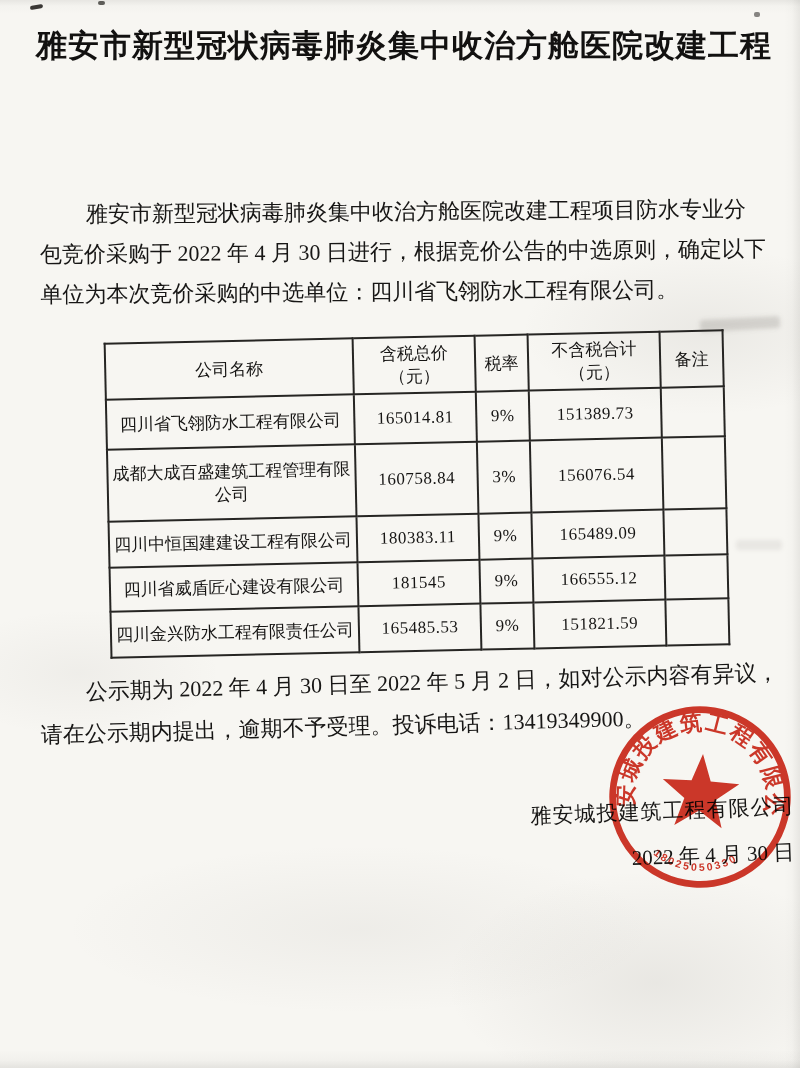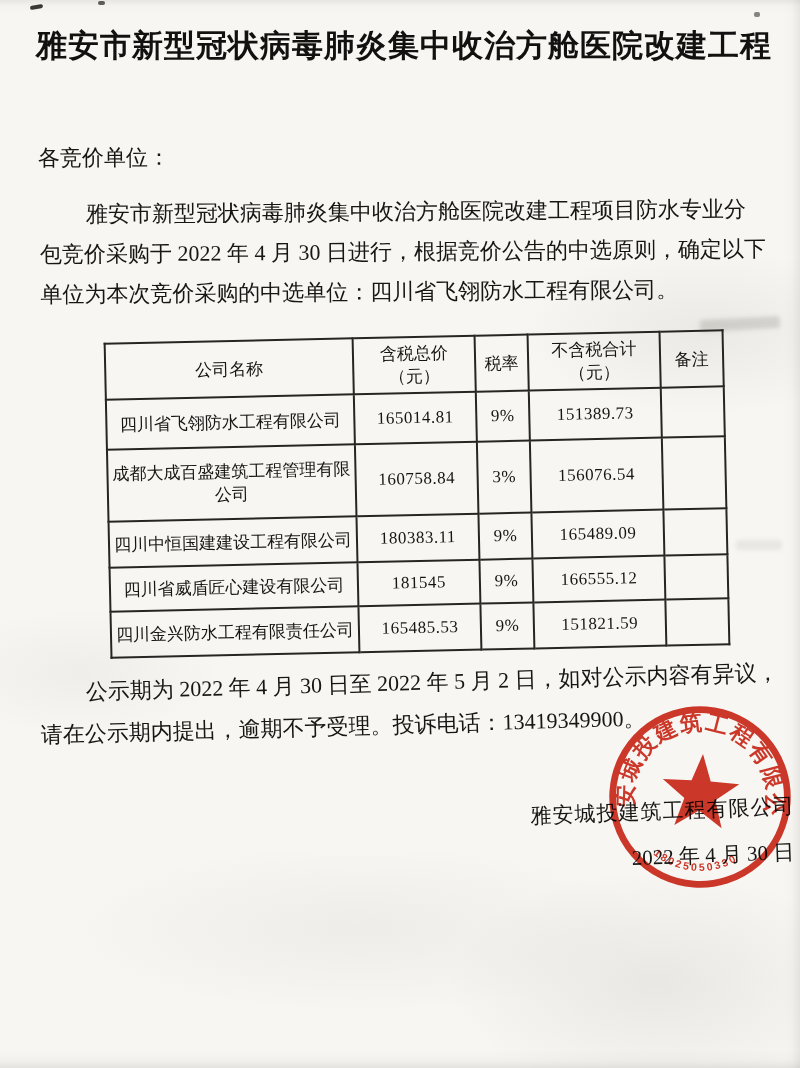"各竞价单位：" div.salutation { html: <div>各竞价单位：</div> -> none }
